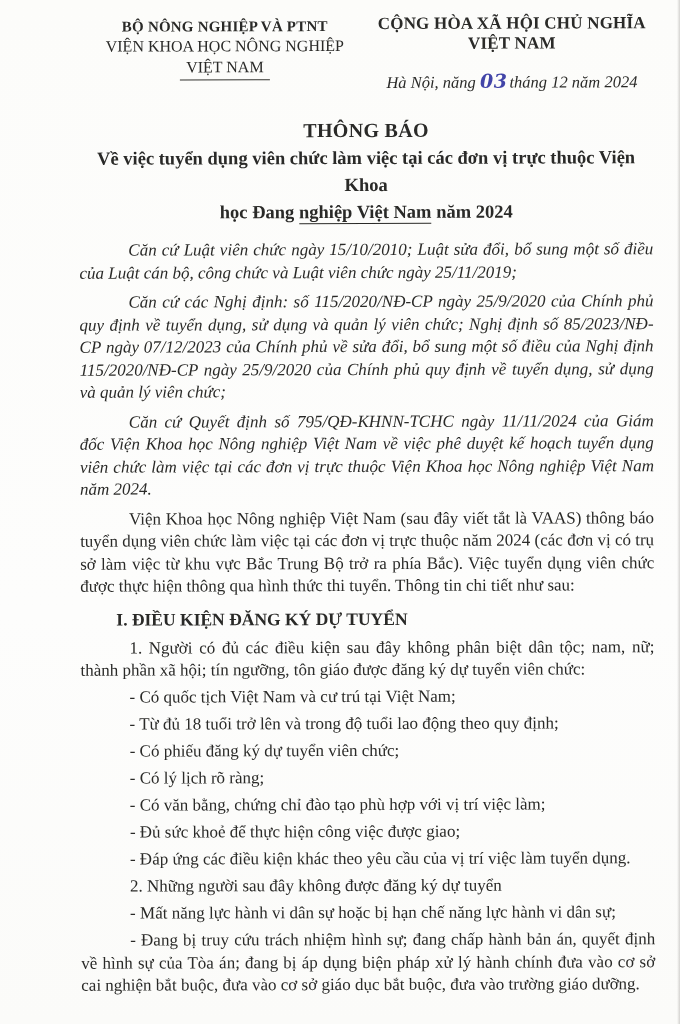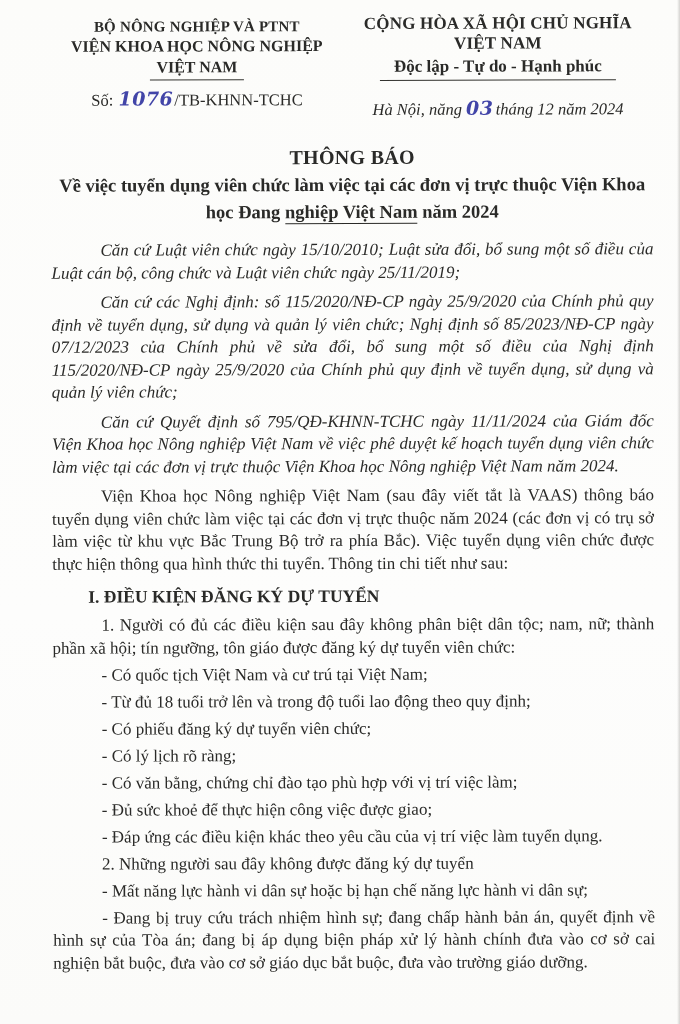"BỘ NÔNG NGHIỆP VÀ PTNT" .page { padding-left: none -> 28px }
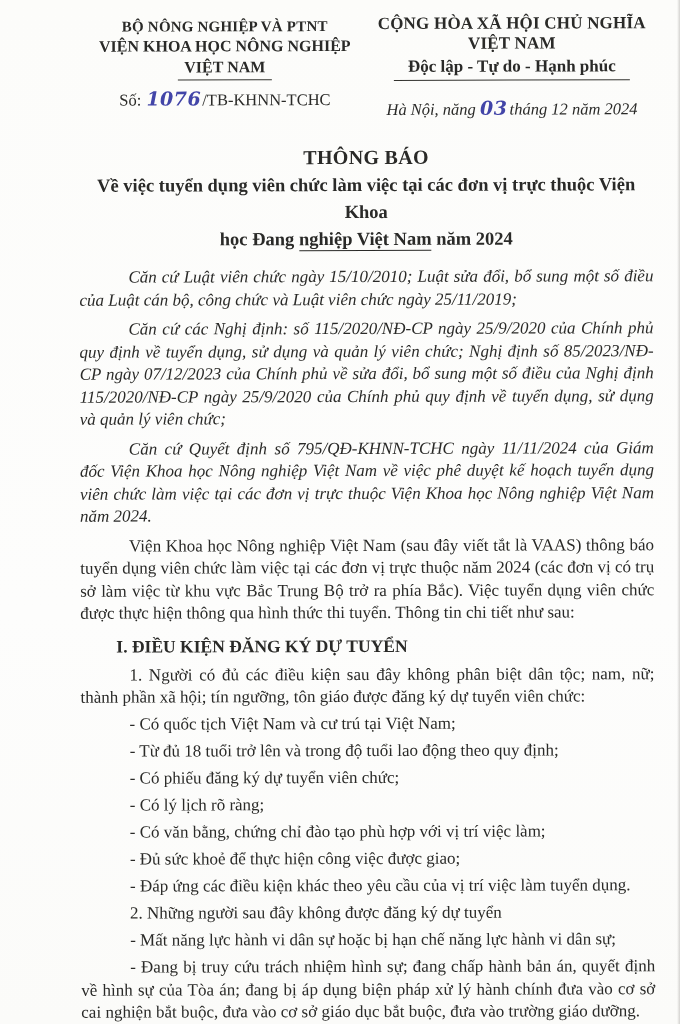"VIỆN KHOA HỌC NÔNG NGHIỆP" .hdr-left .org-name { font-weight: bold -> normal }
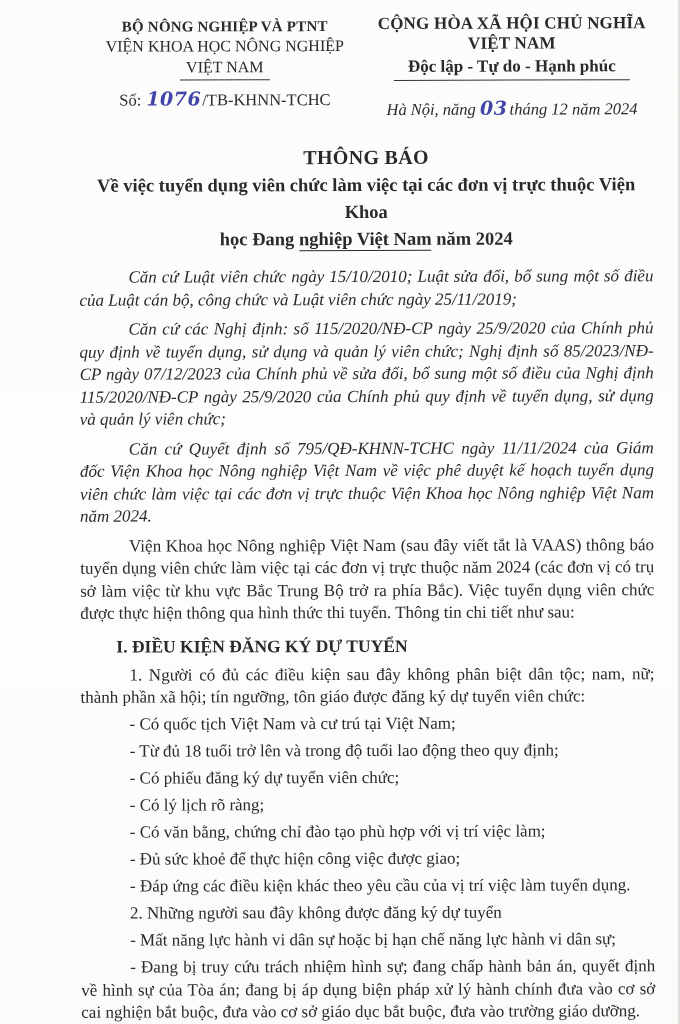"Độc lập - Tự do" div { html: <div> <span>Độc lập - Tự do - Hạnh phúc</span> </div> -> none }
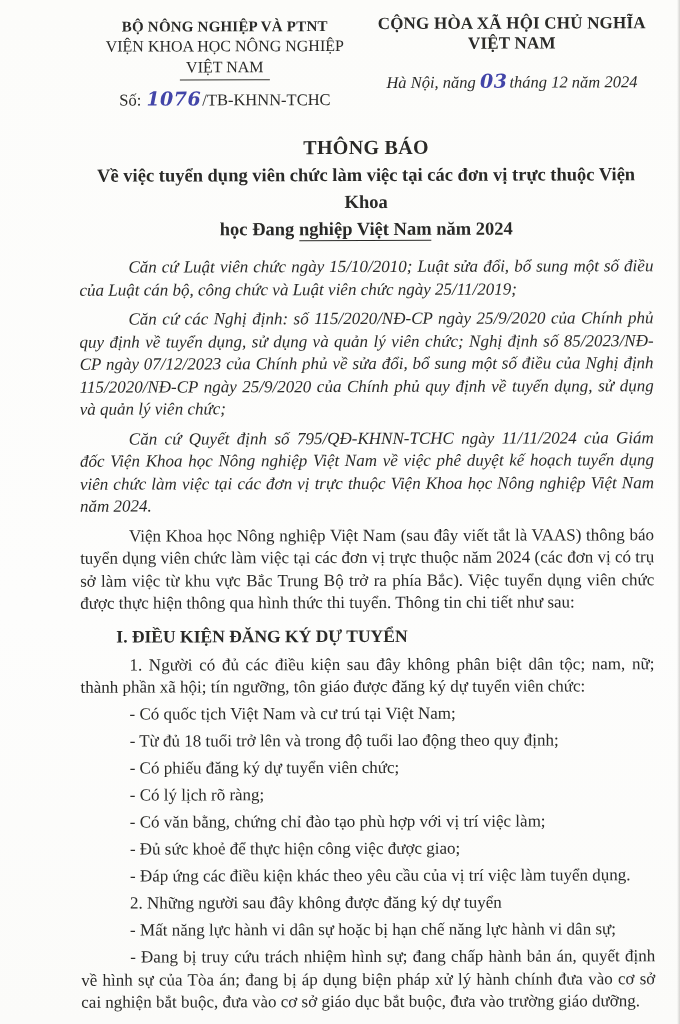"Số: 1076/TB-KHNN-TCHC" div.doc-number { html: <div> <span>Số:</span> <span>1076</span><span>/TB-KHNN-TCHC</span> </div> -> none }
